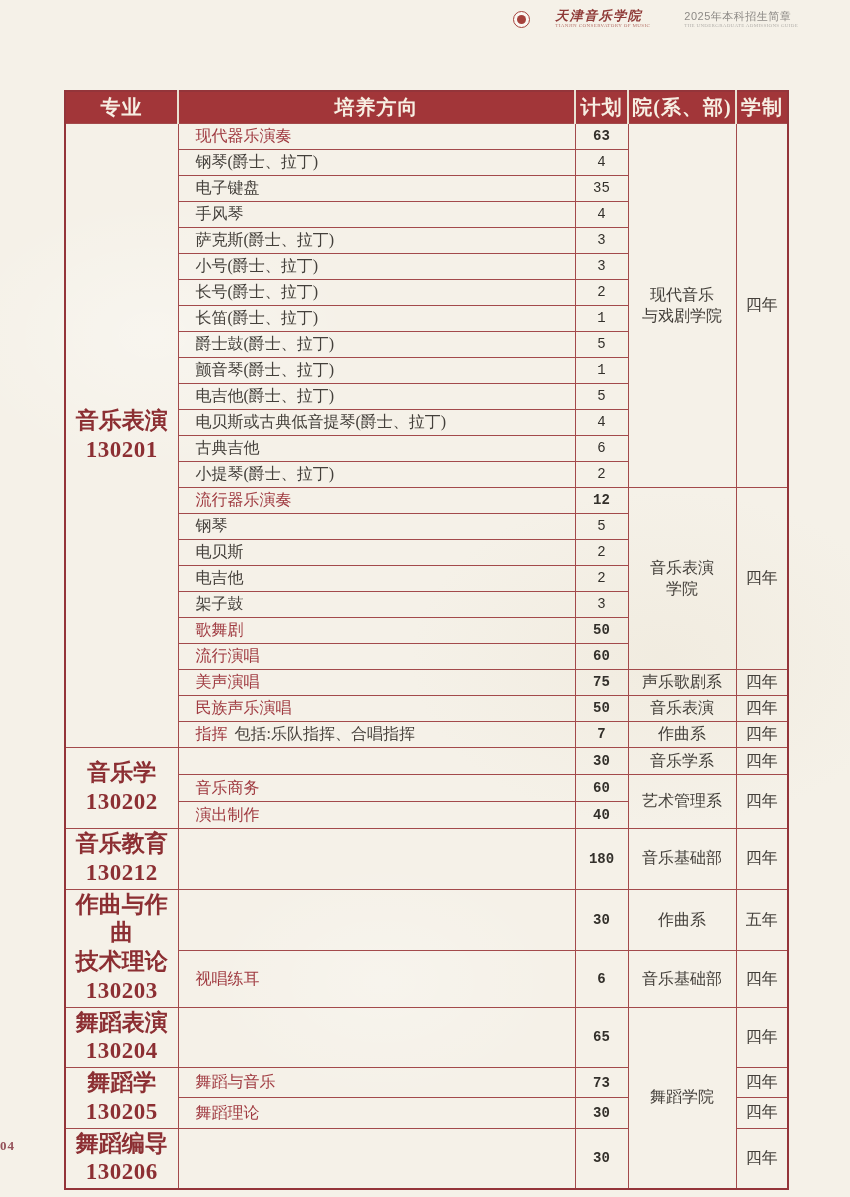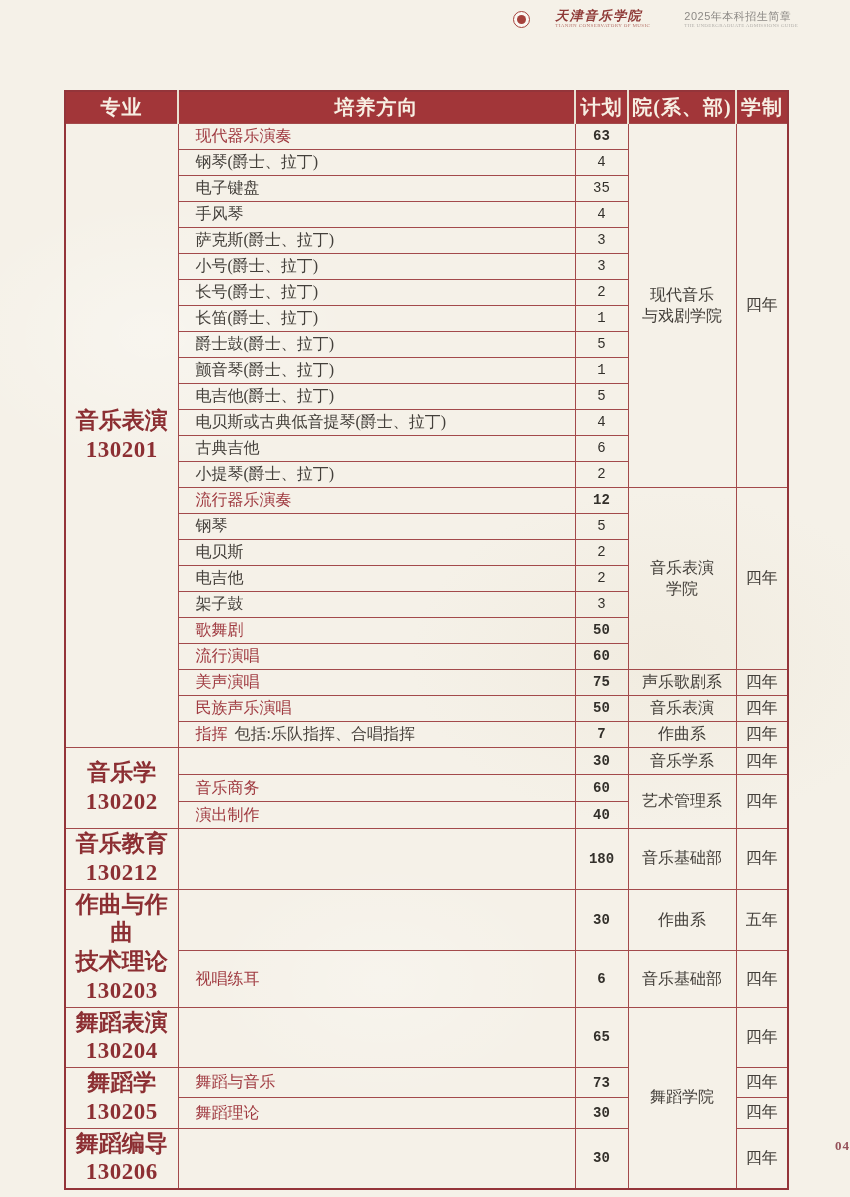"04" .footer { text-align: right -> left }
